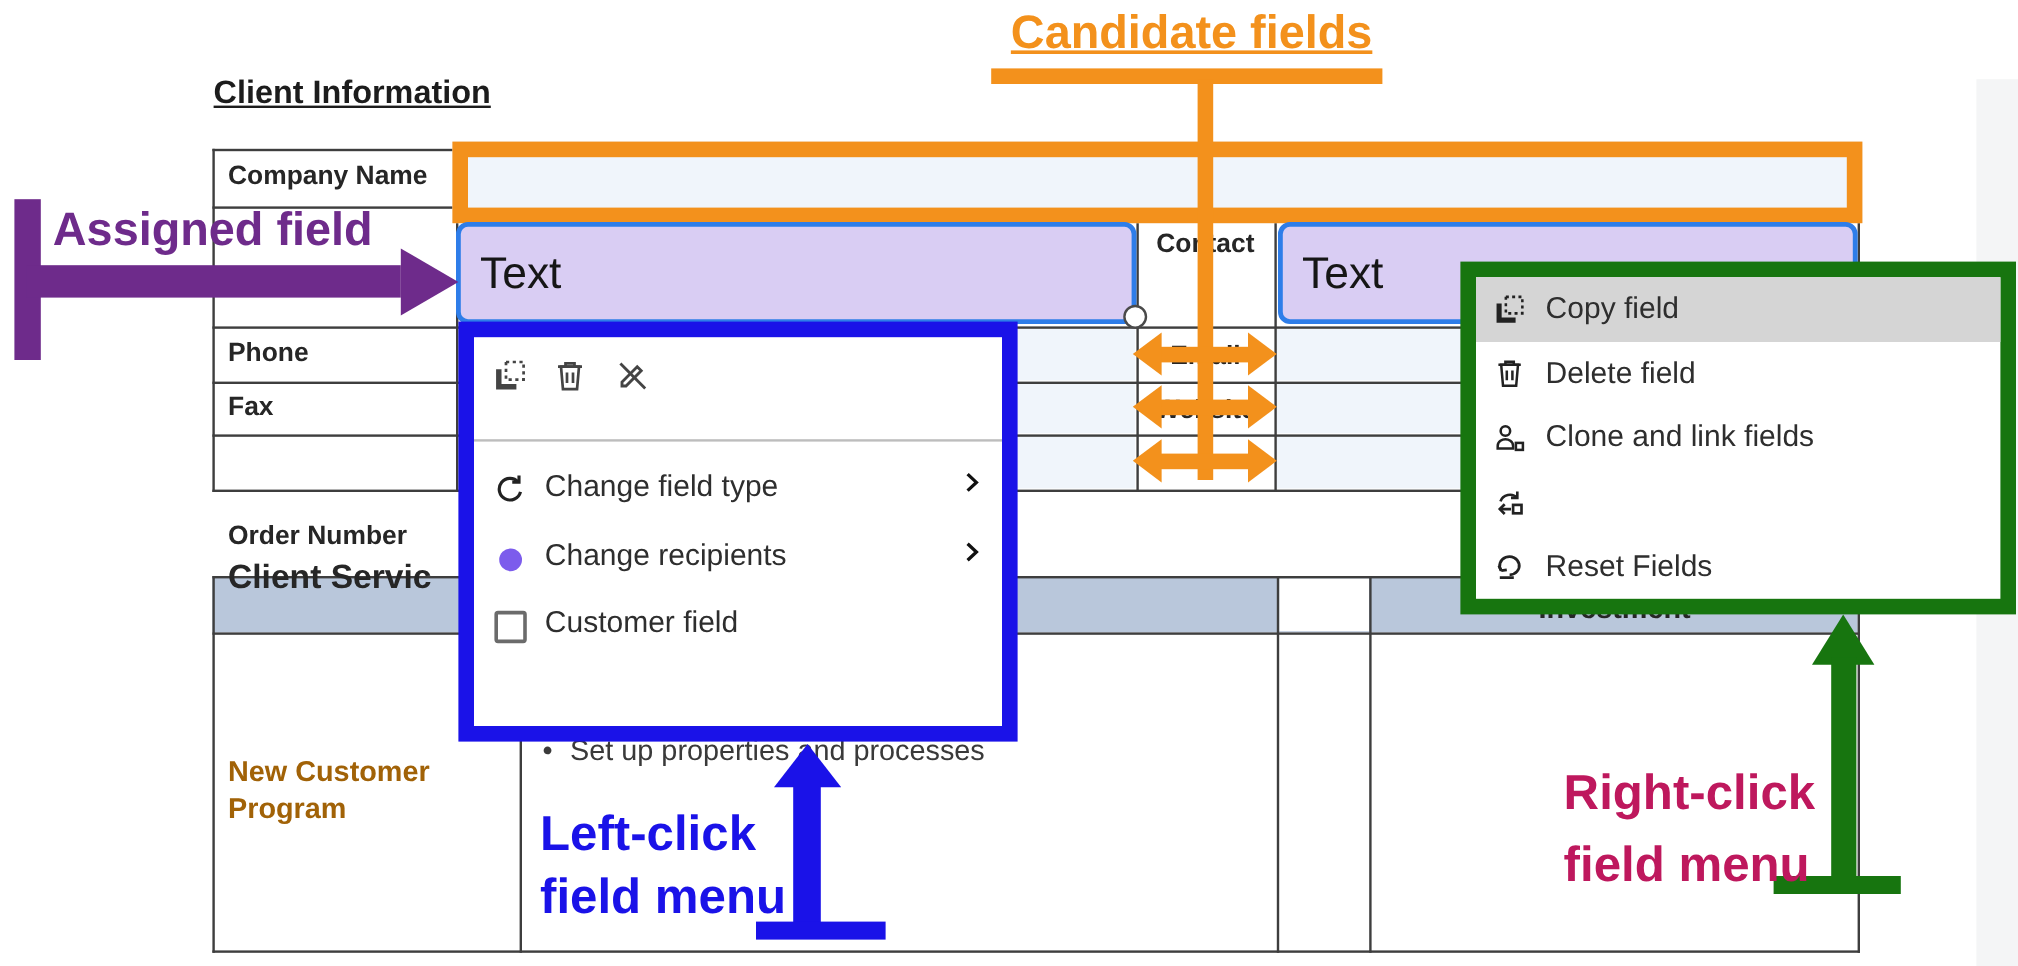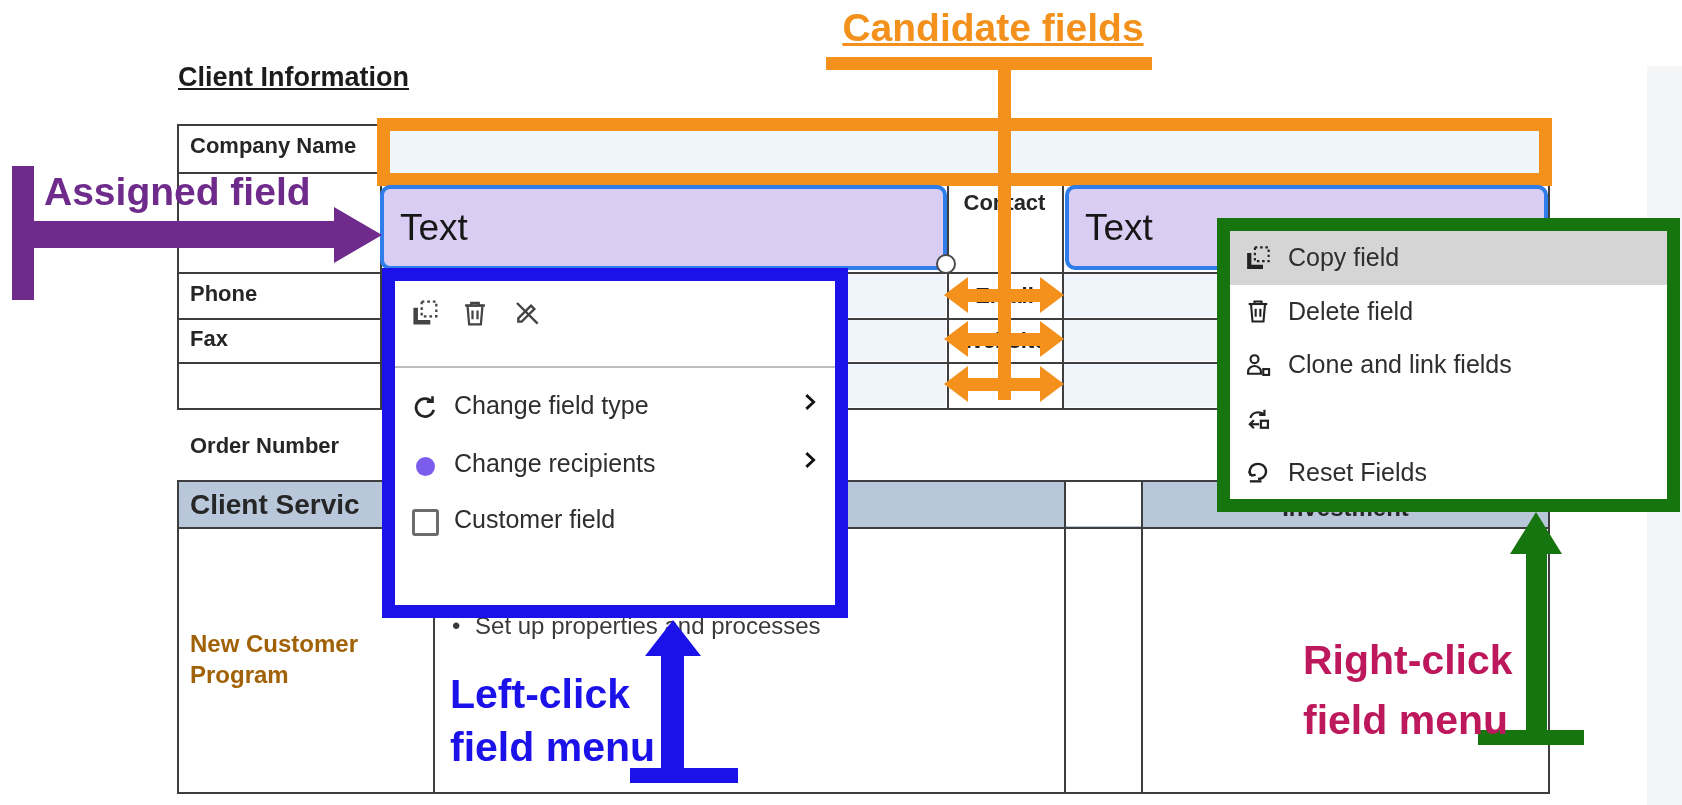"Client Servic" div.abs { top: 489px -> 465px }
